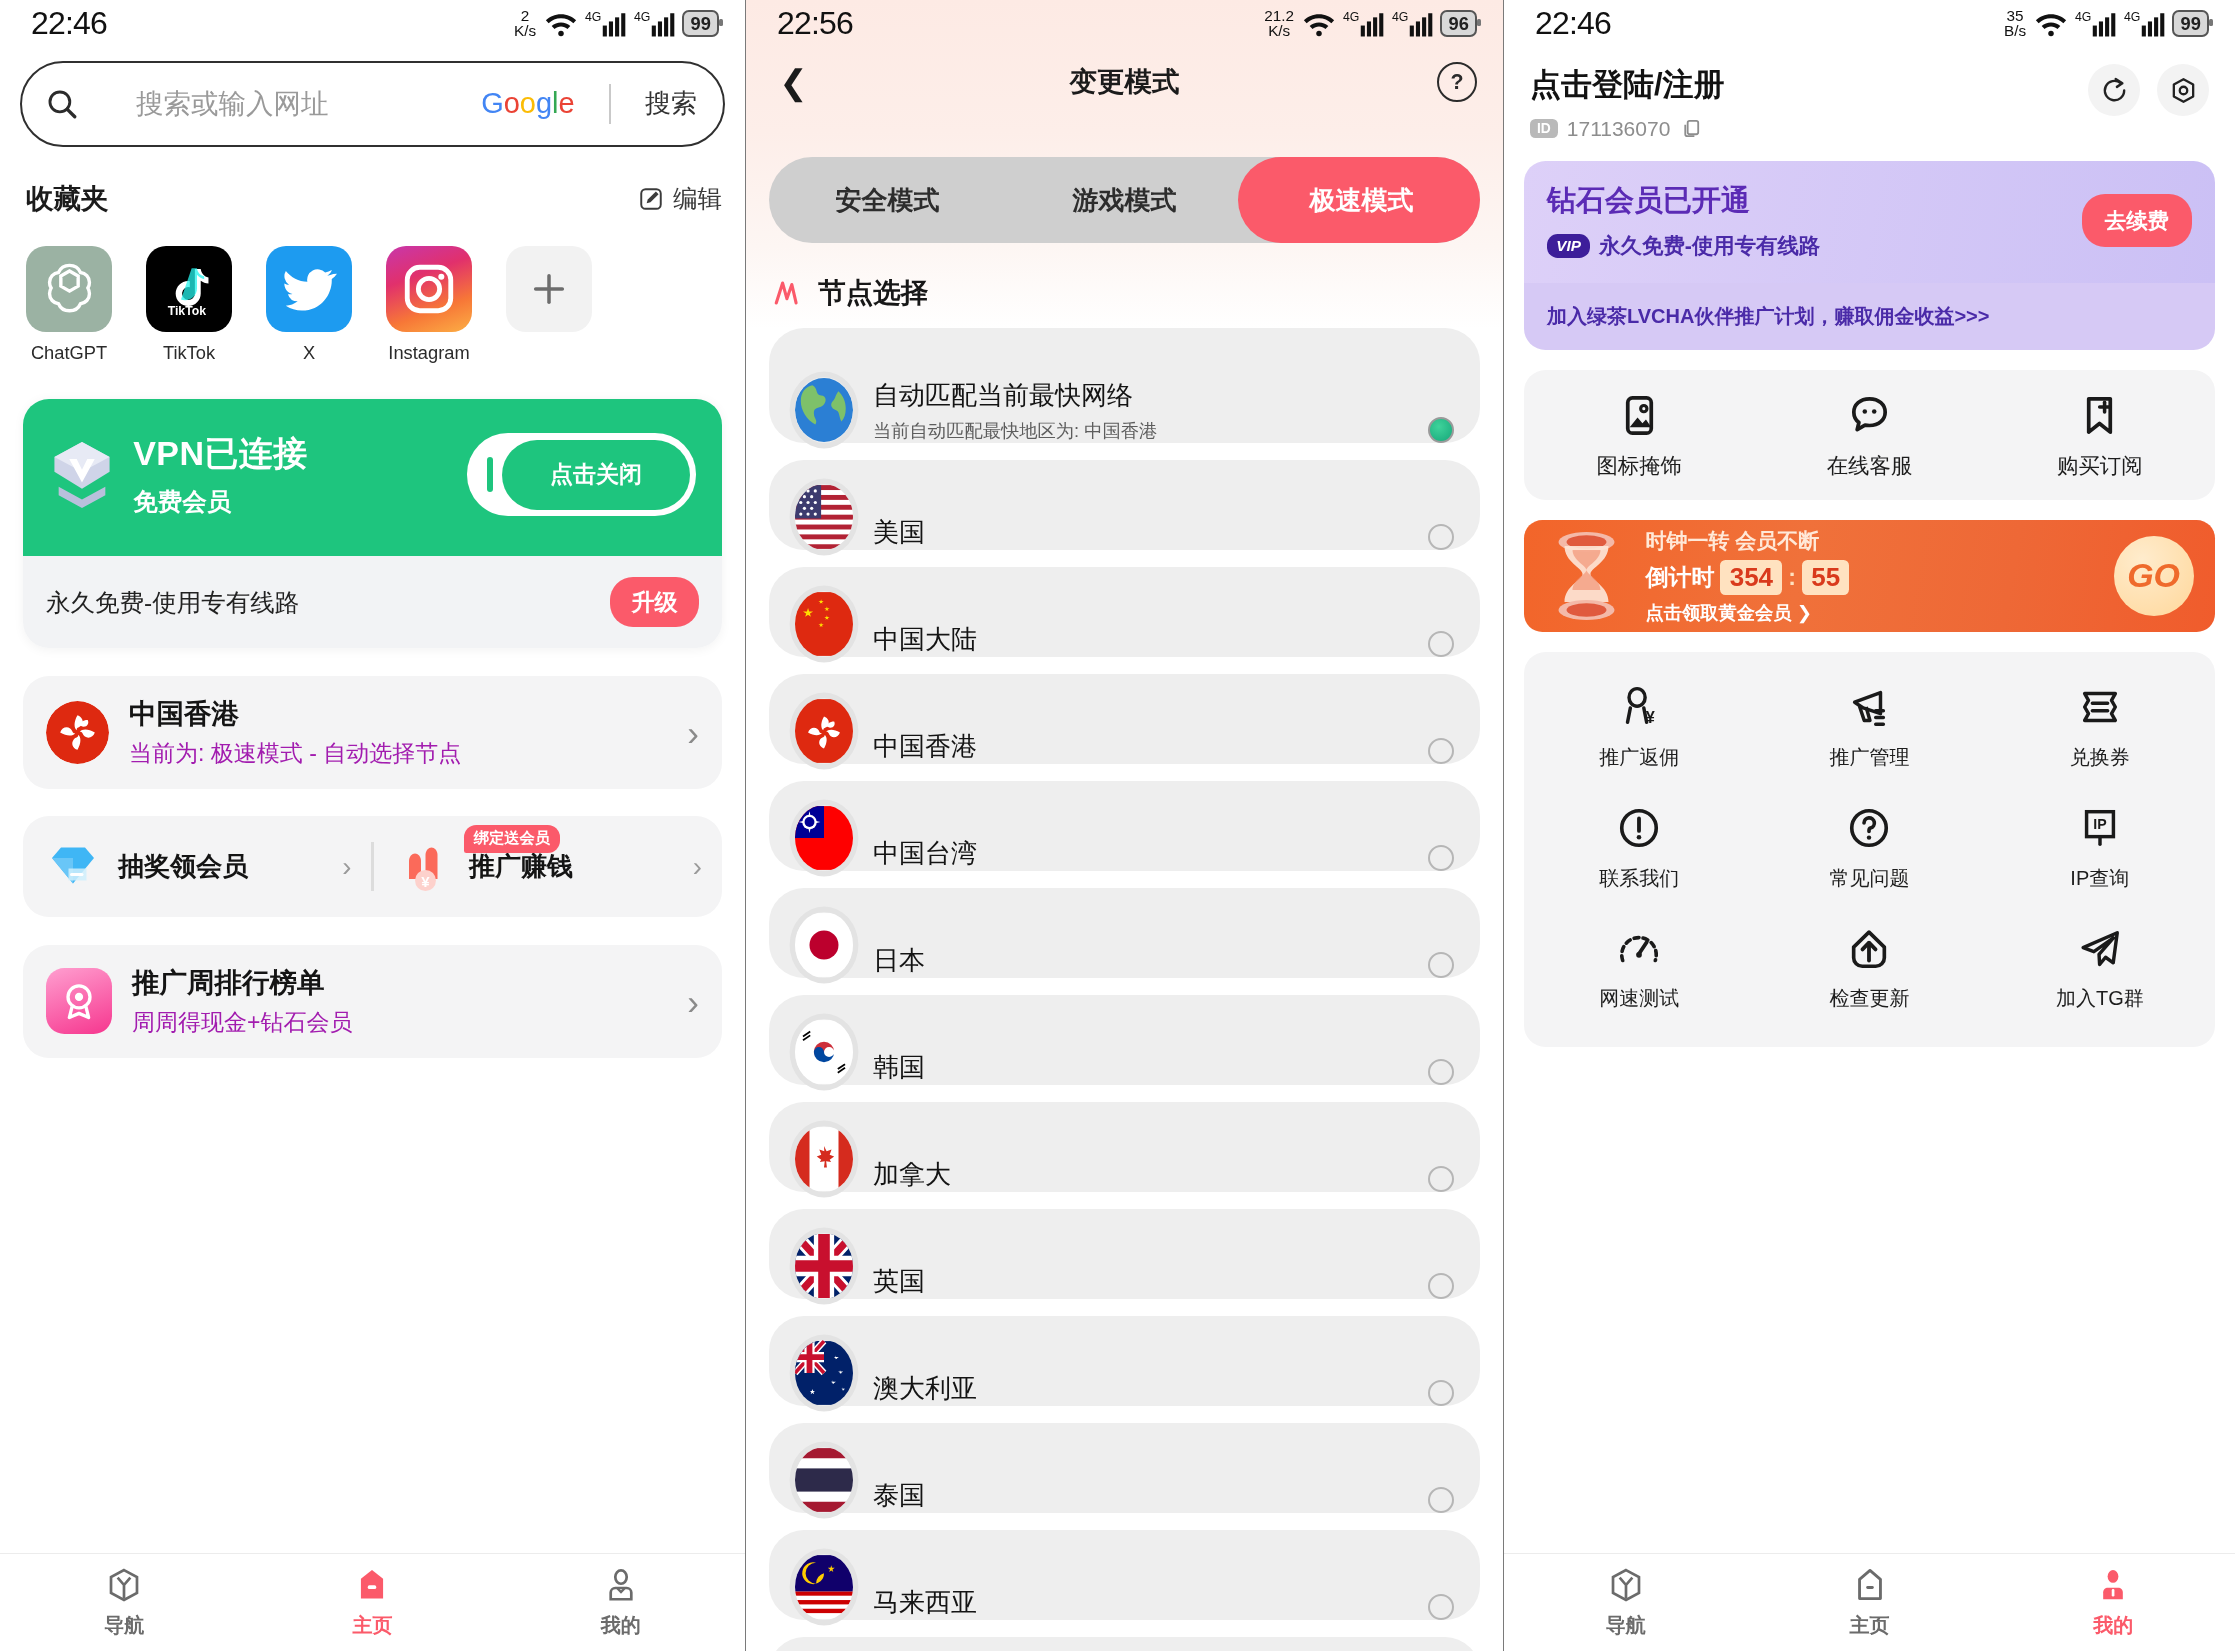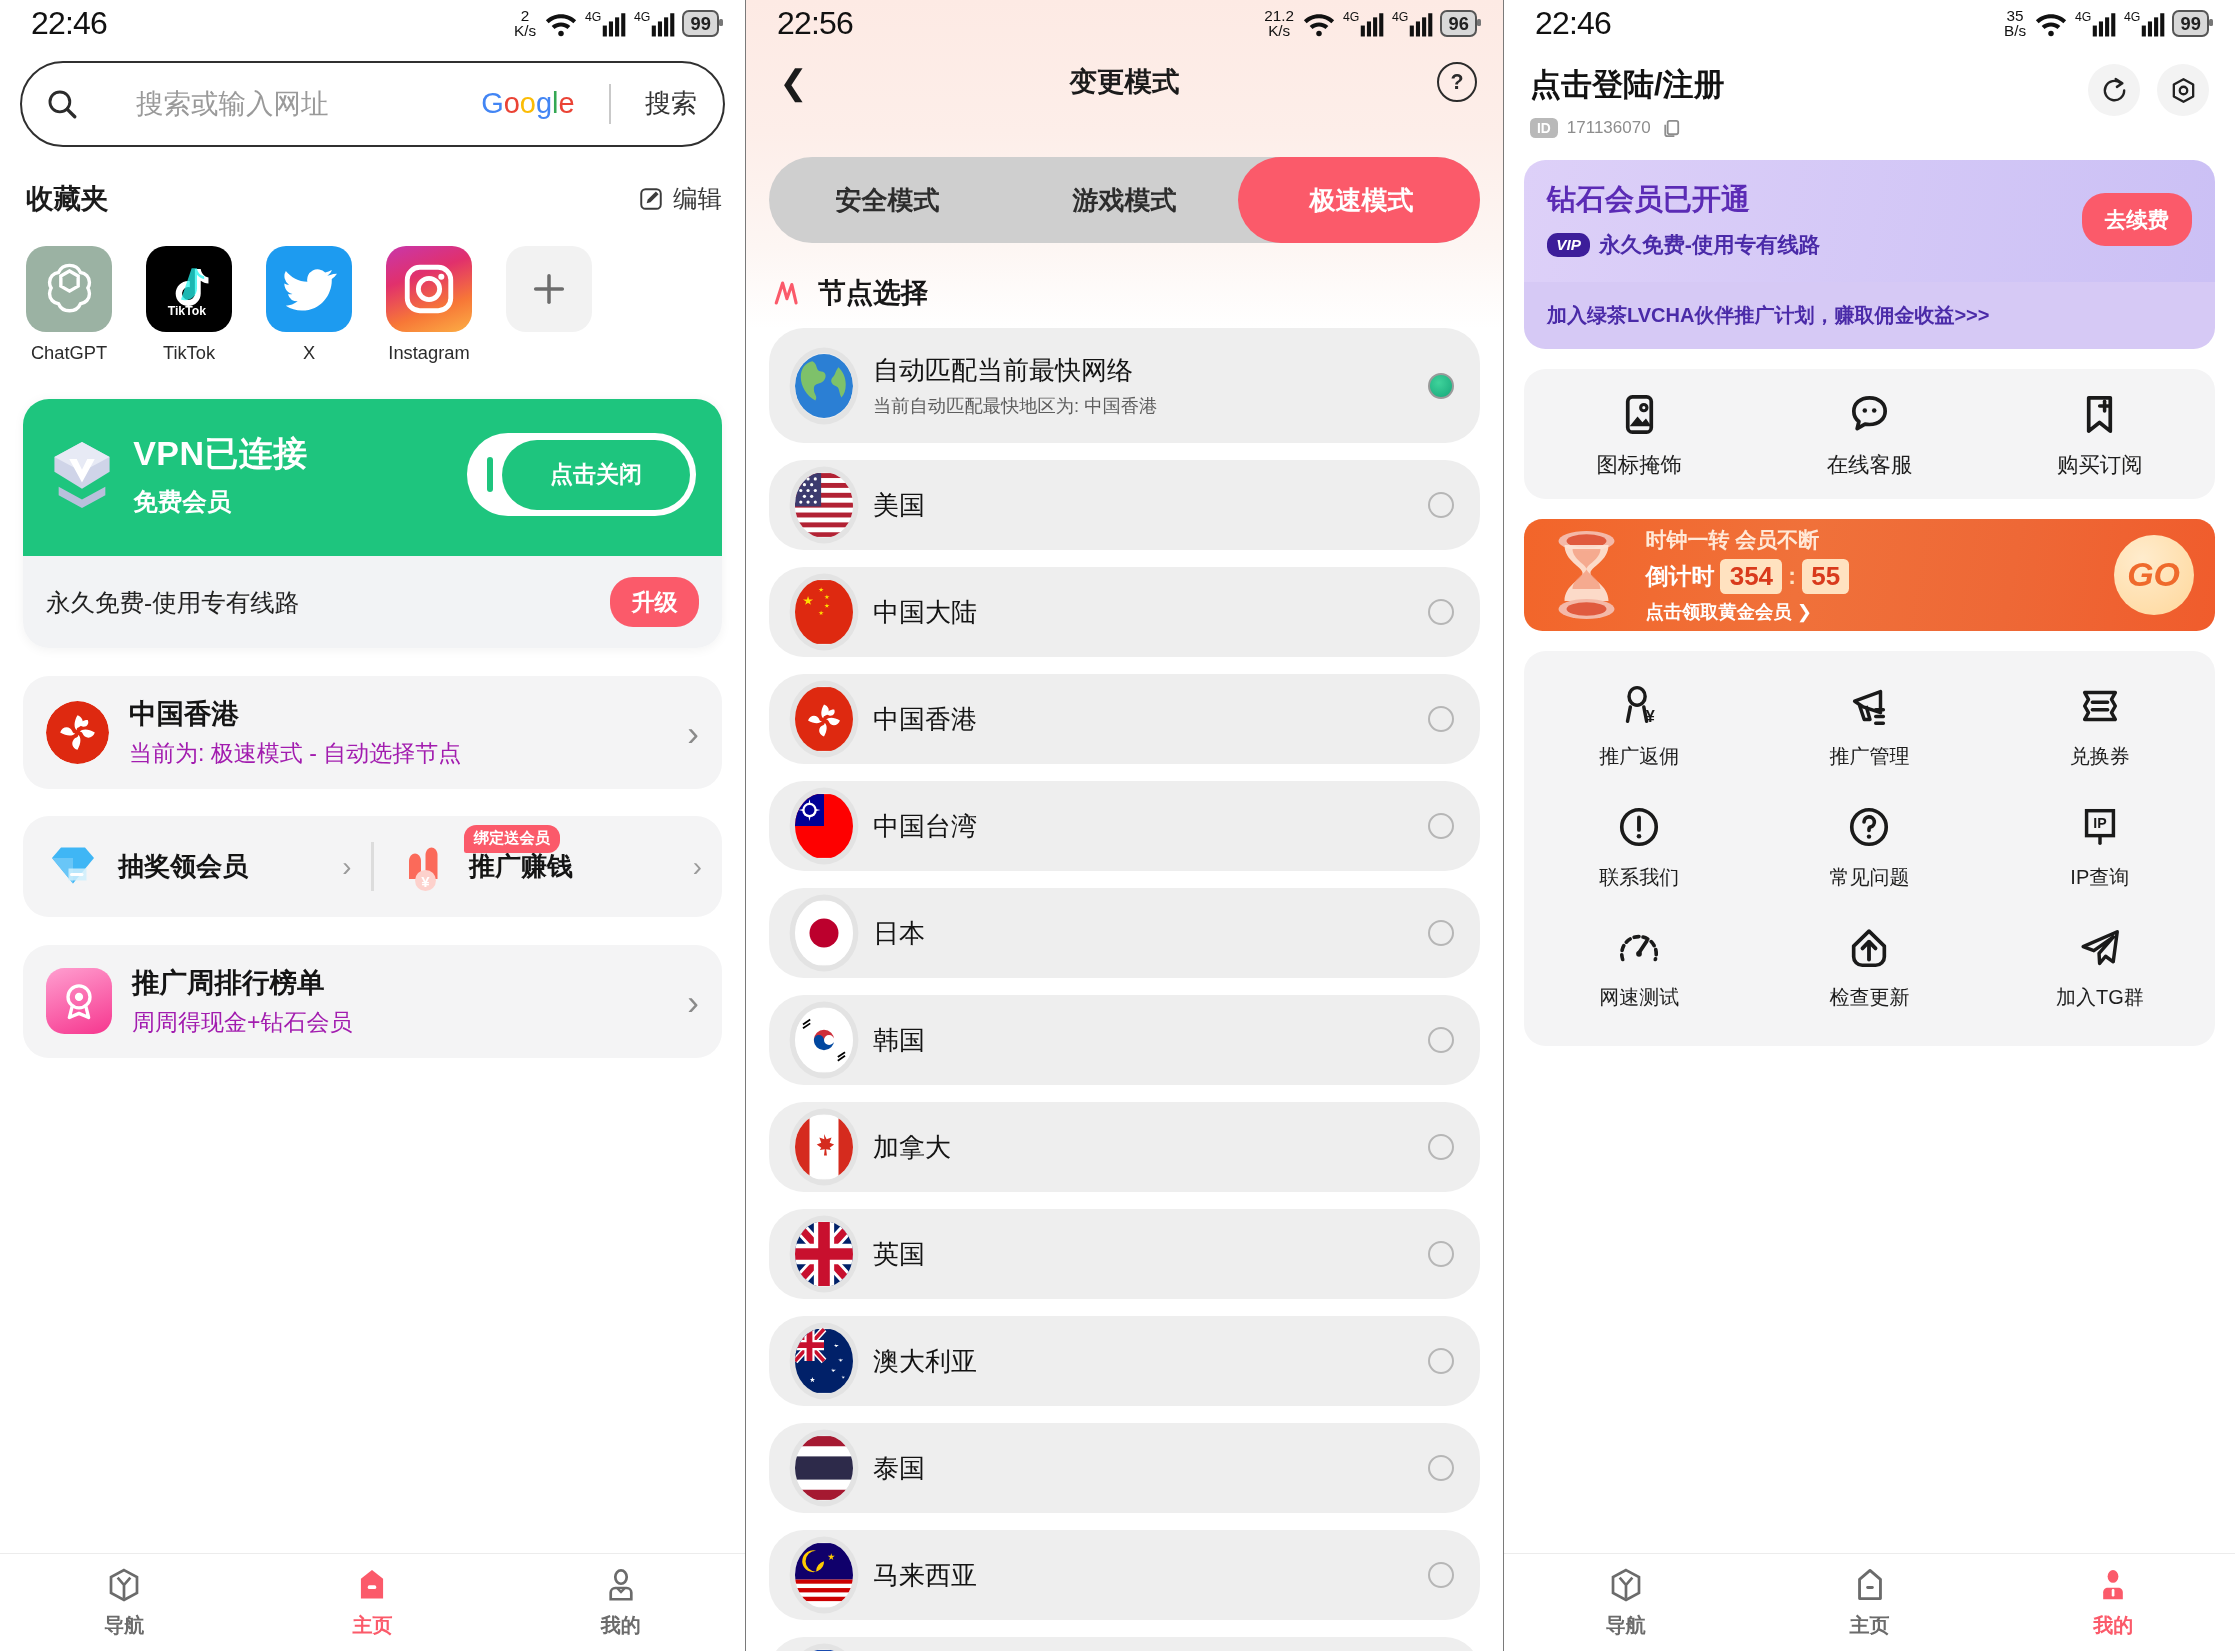"171136070" .p3-idnum { font-size: 17px -> 21px }
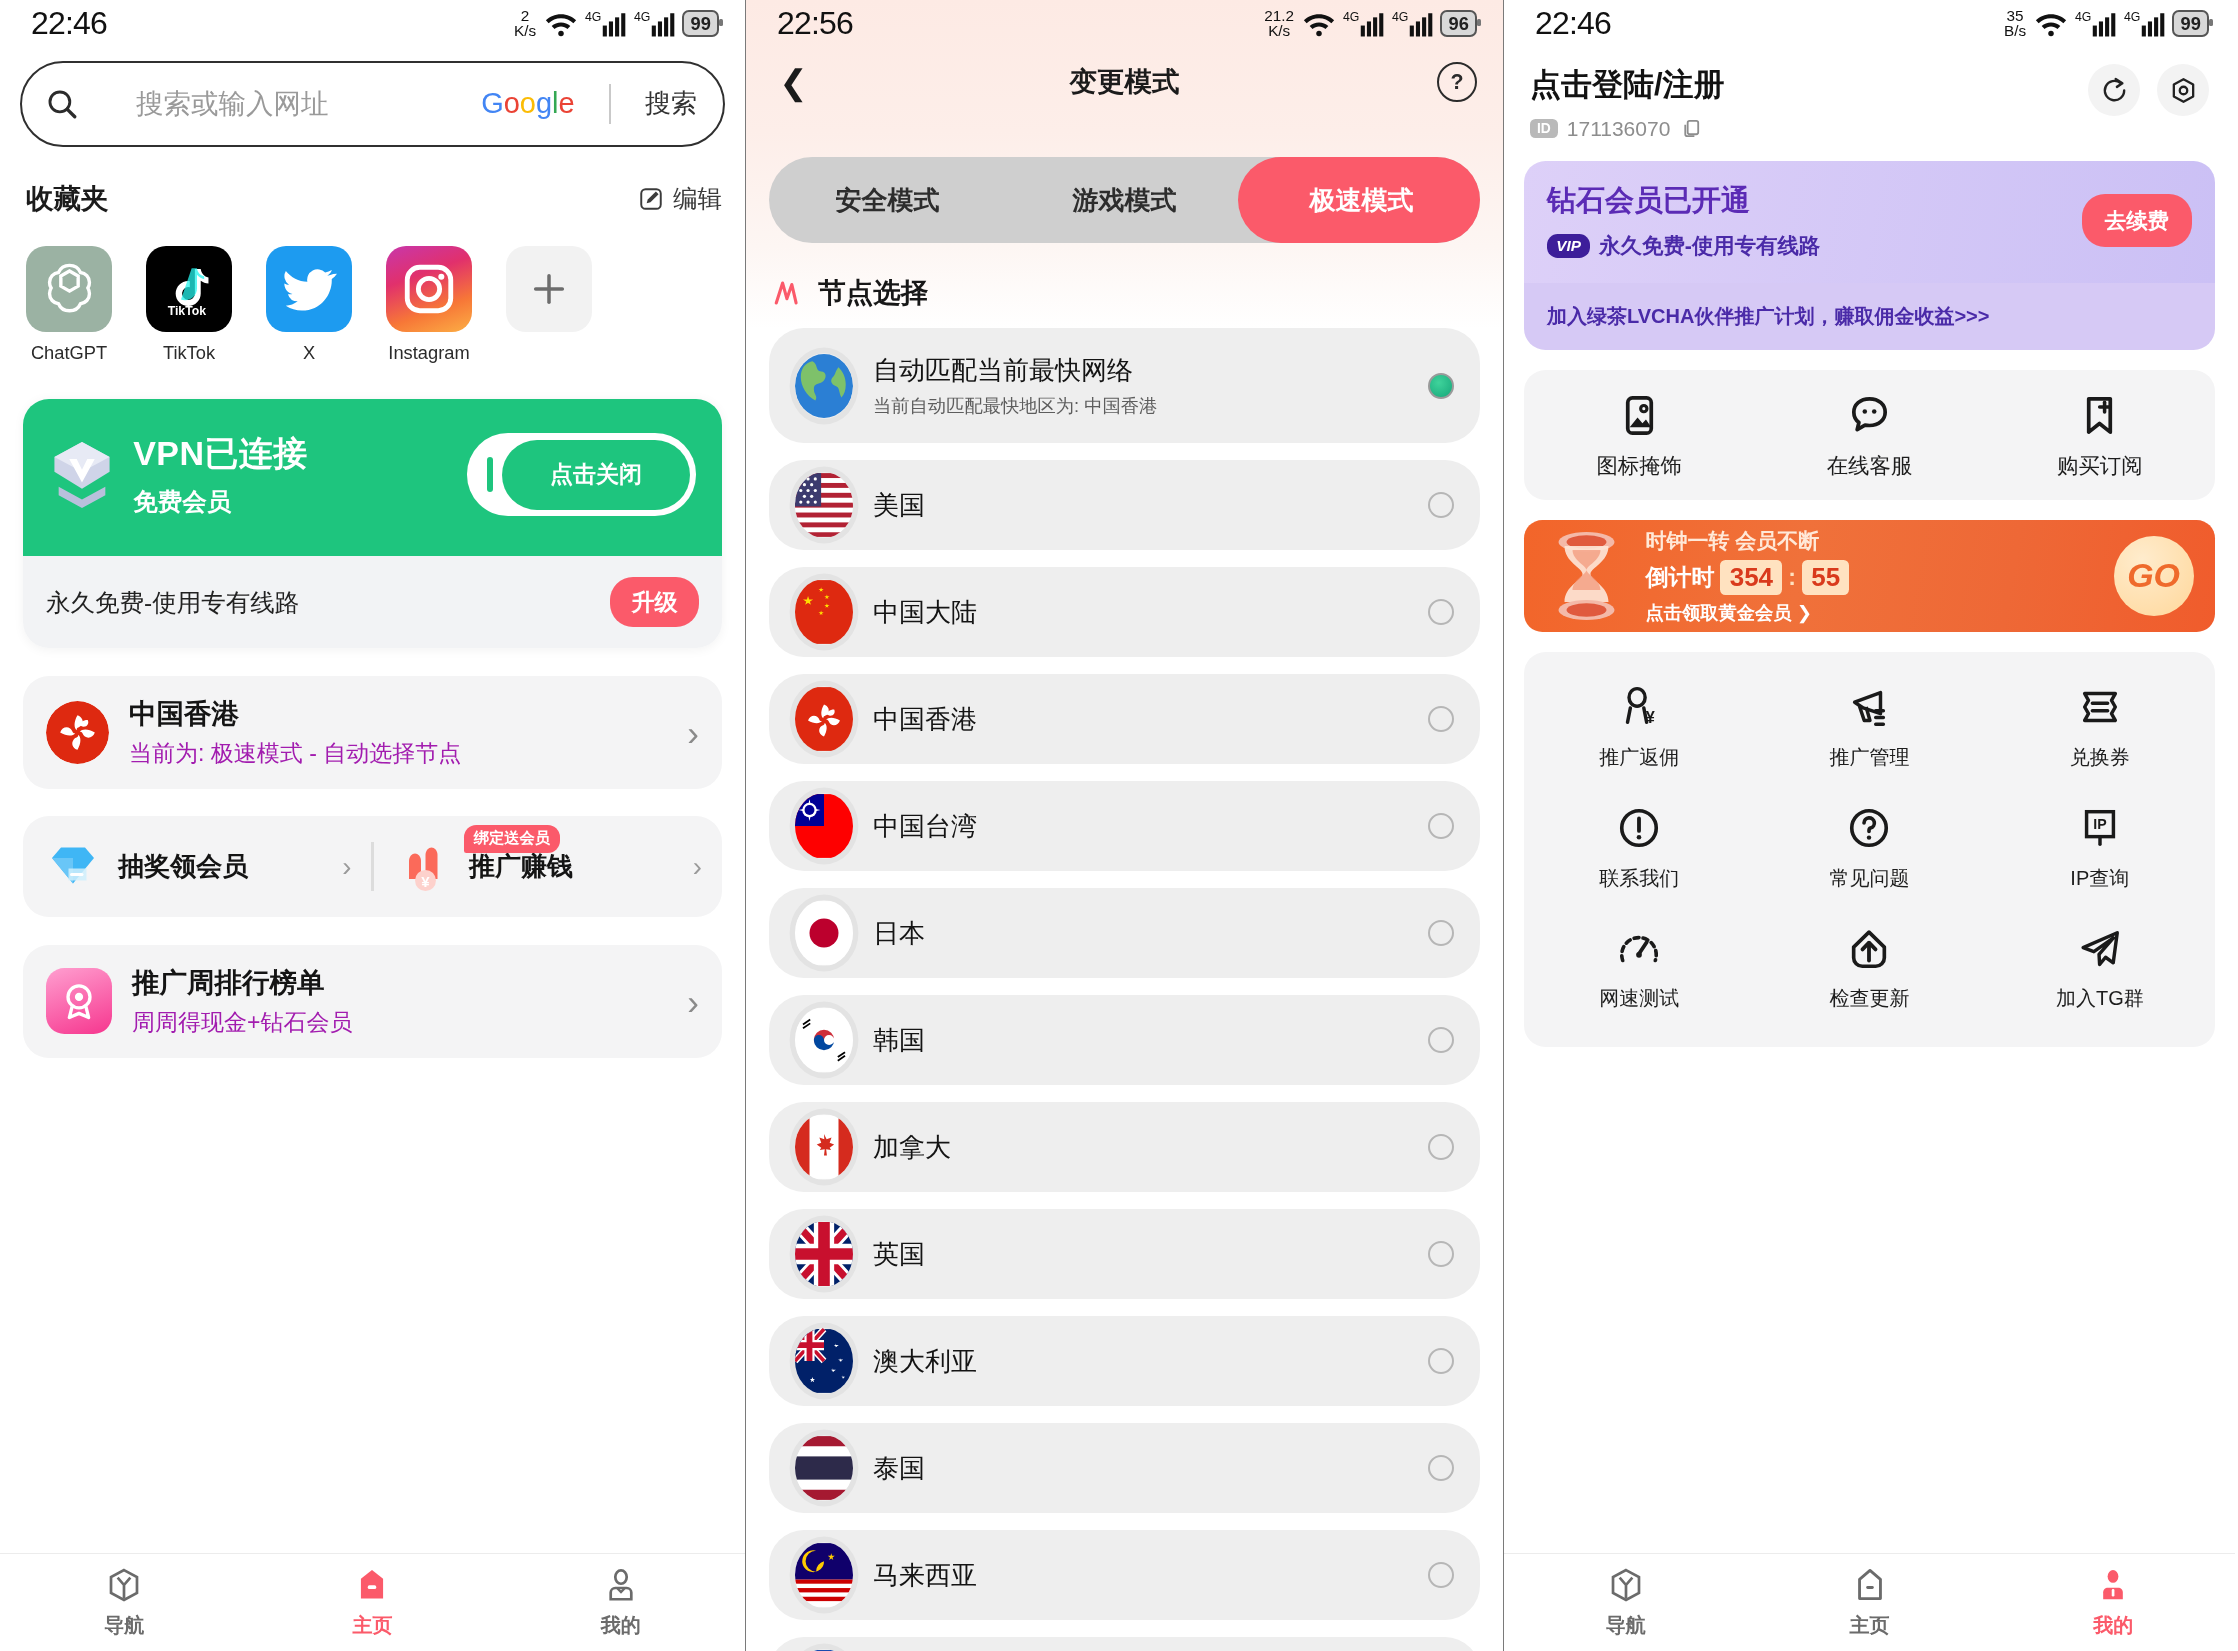"自动匹配当前最快网络" .node-row { align-items: center -> flex-end }
